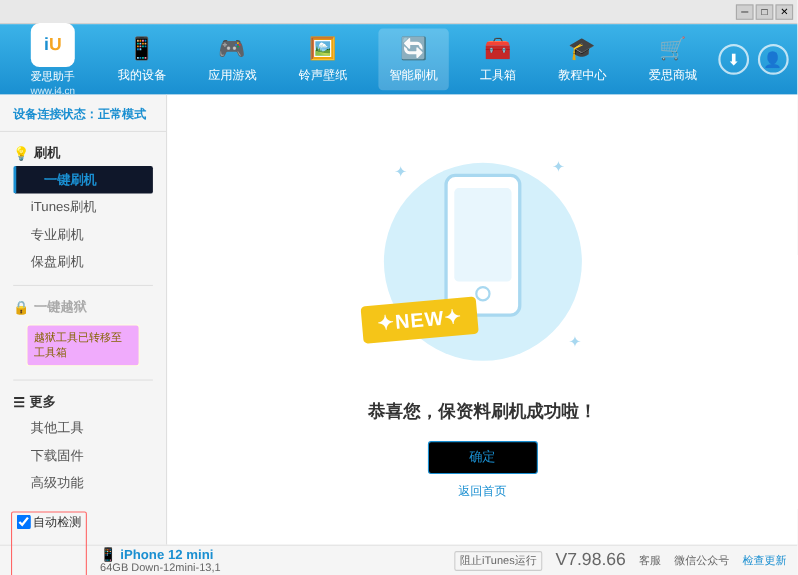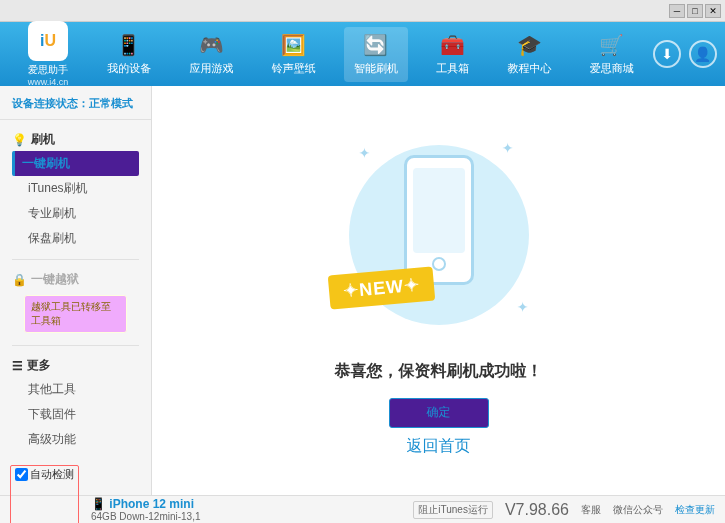"一键刷机" .sidebar-item.active { background: #4c1d95 -> #0f172a; padding-left: 7px -> 25px }
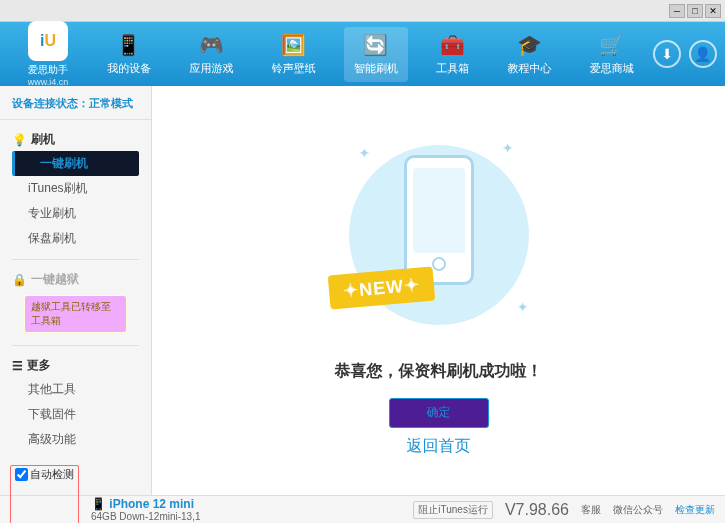"确定" .confirm-btn { background: #4c1d95 -> #000000 }
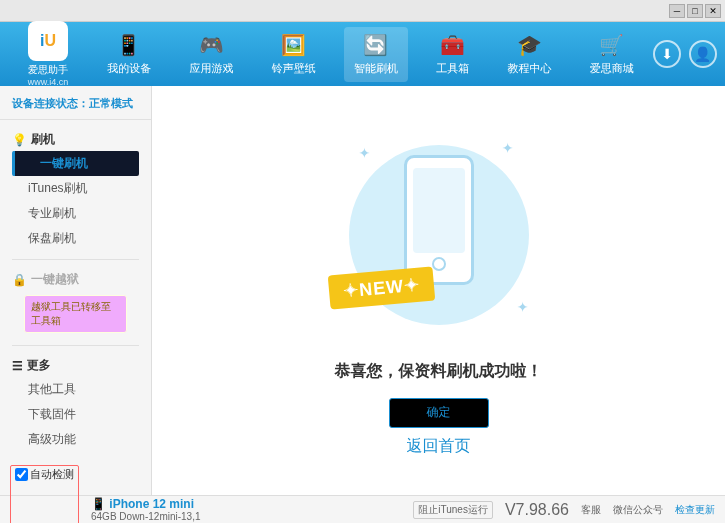"返回首页" .back-link { font-size: 16px -> 11px }
